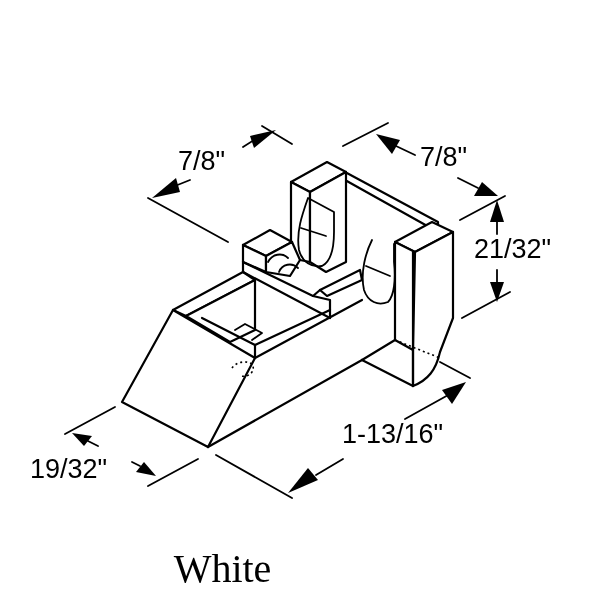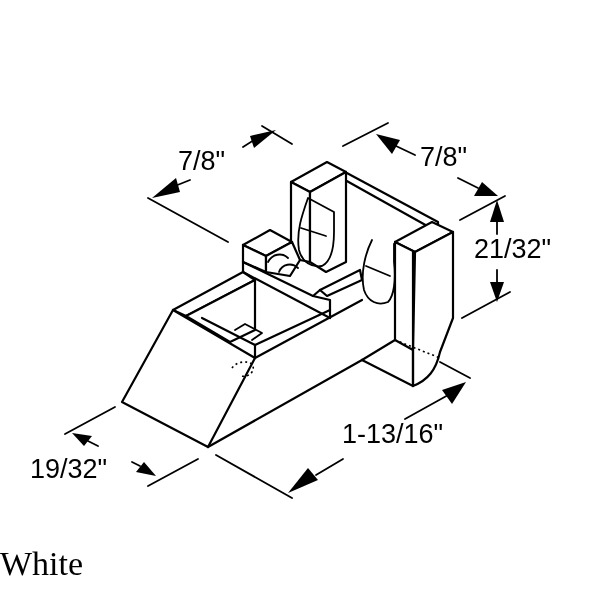"White" .caption { font-size: 34px -> 40px; text-align: left -> center }
